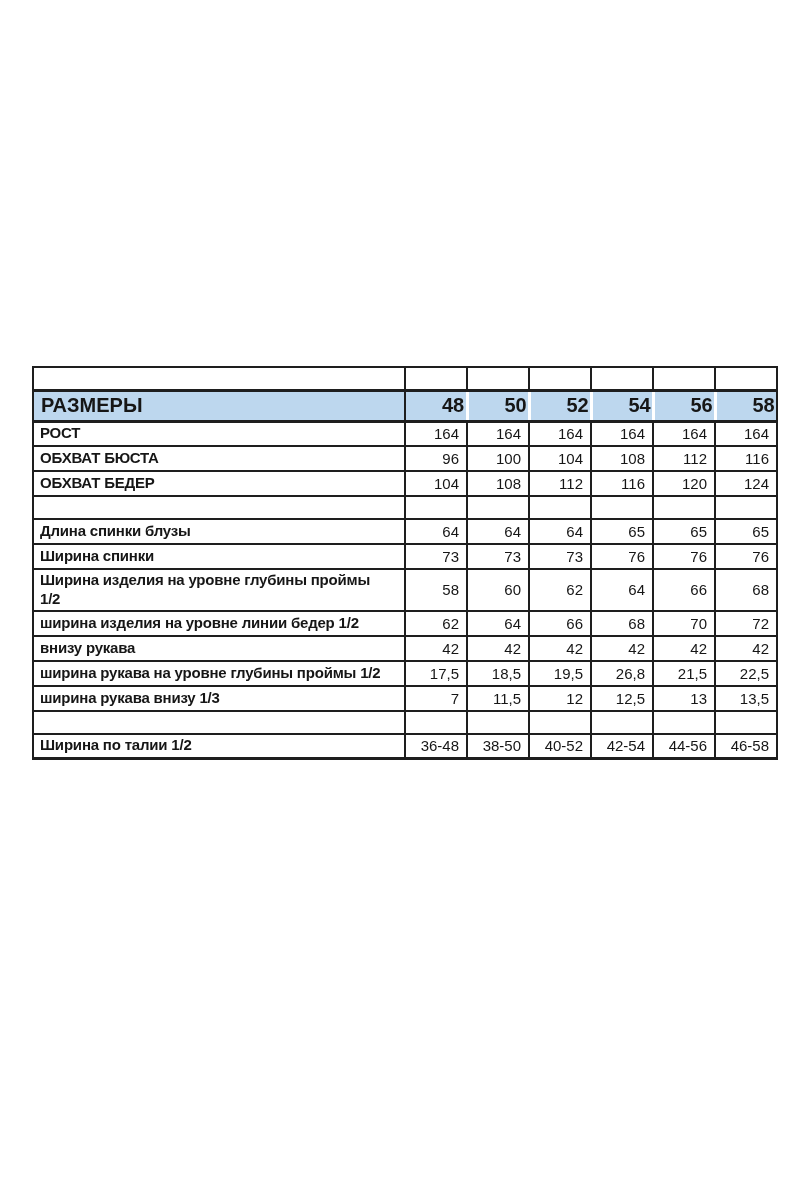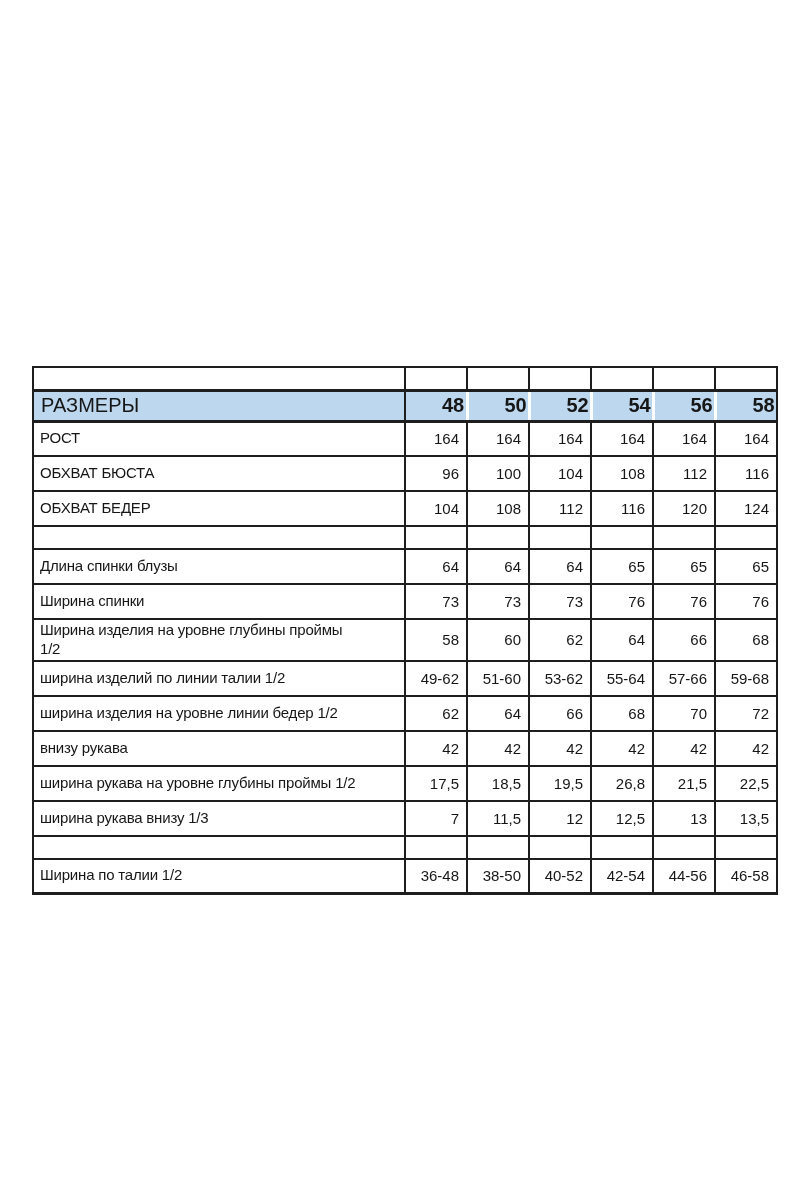"РАЗМЕРЫ" td.label-cell { font-weight: normal -> bold }
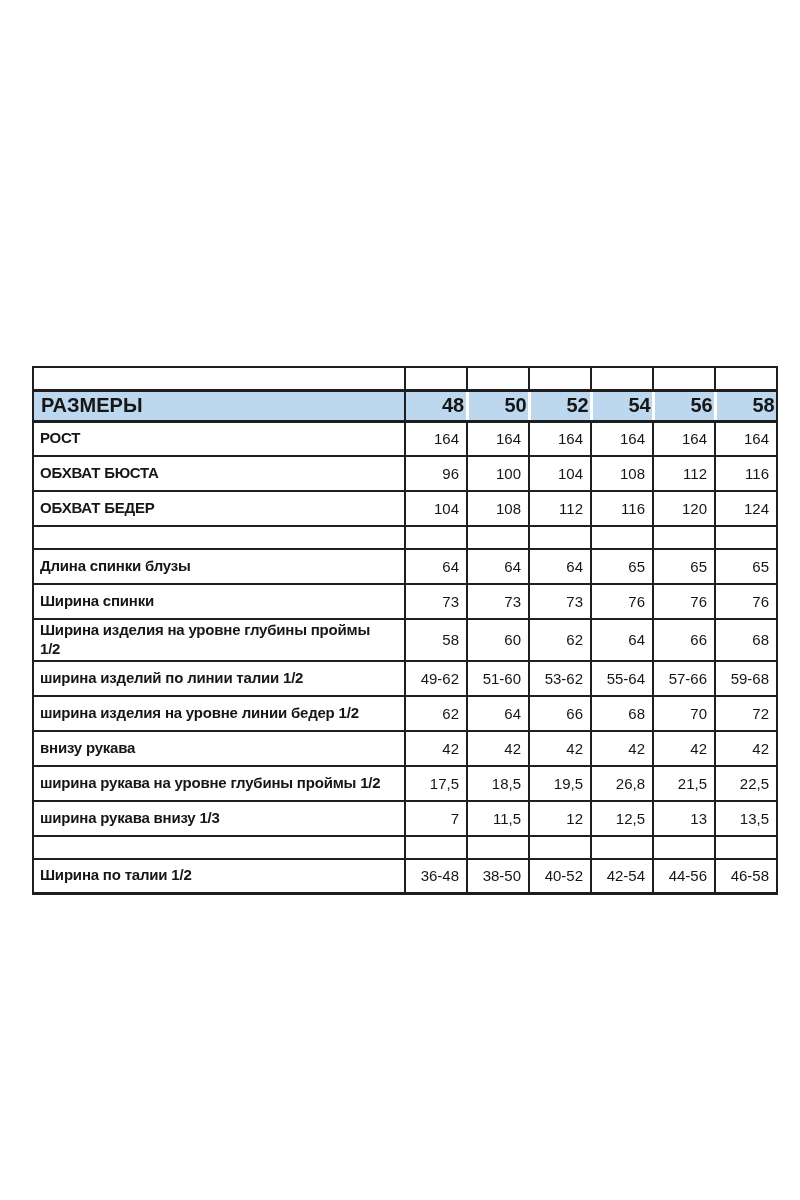"РОСТ" tr.row-data { height: 35px -> 25px }
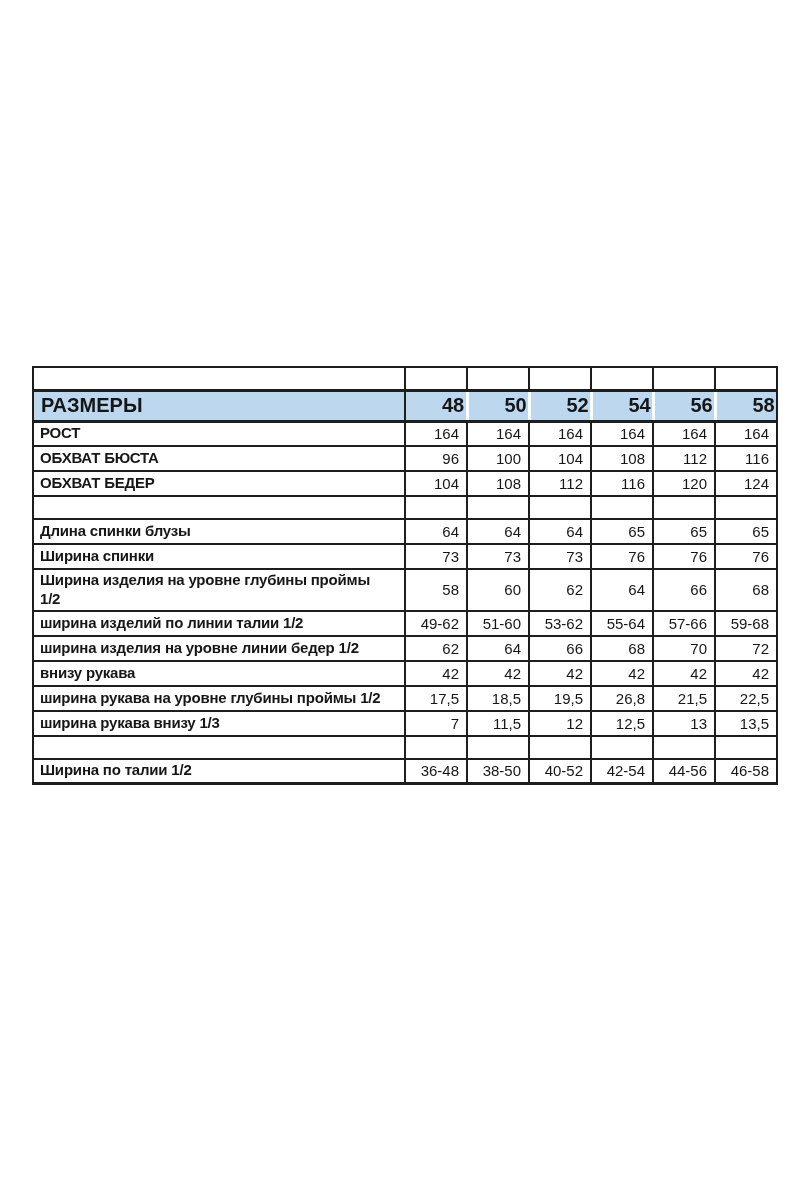"ширина изделий по линии талии" tr.row-data { html: <tr> <td>ширина изделий по линии талии 1/2</td> <td>49-62</td> <td>51-60</td> <td>53-62</td> <td>55-64</td> <td>57-66</td> <td>59-68</td> </tr> -> none }
